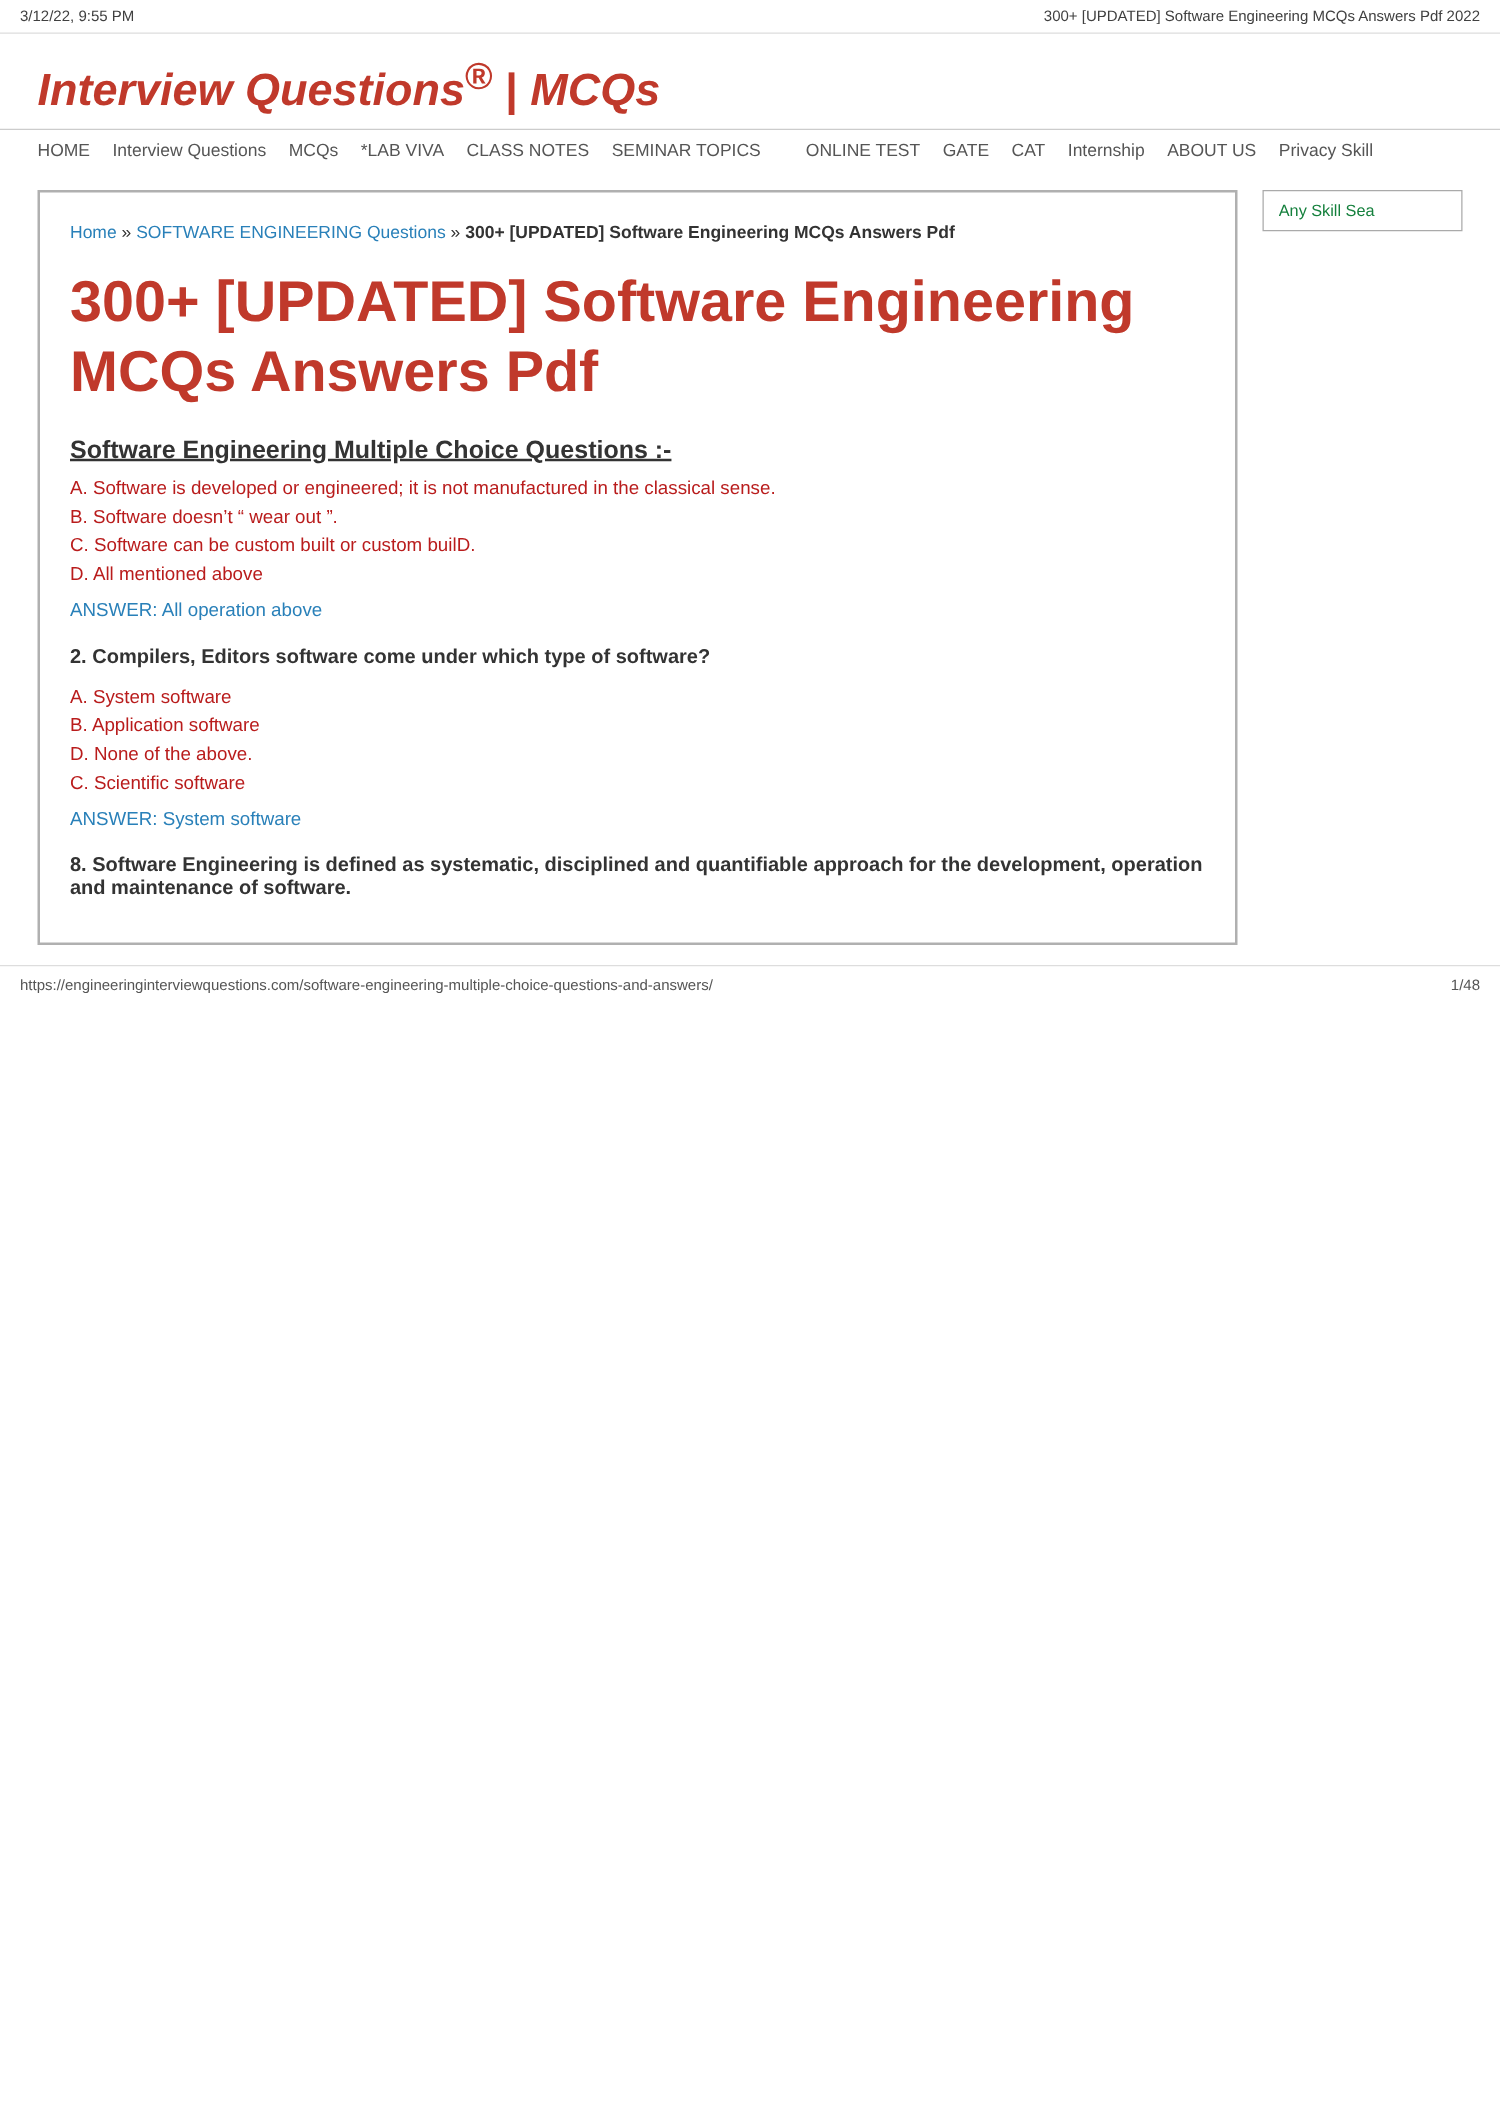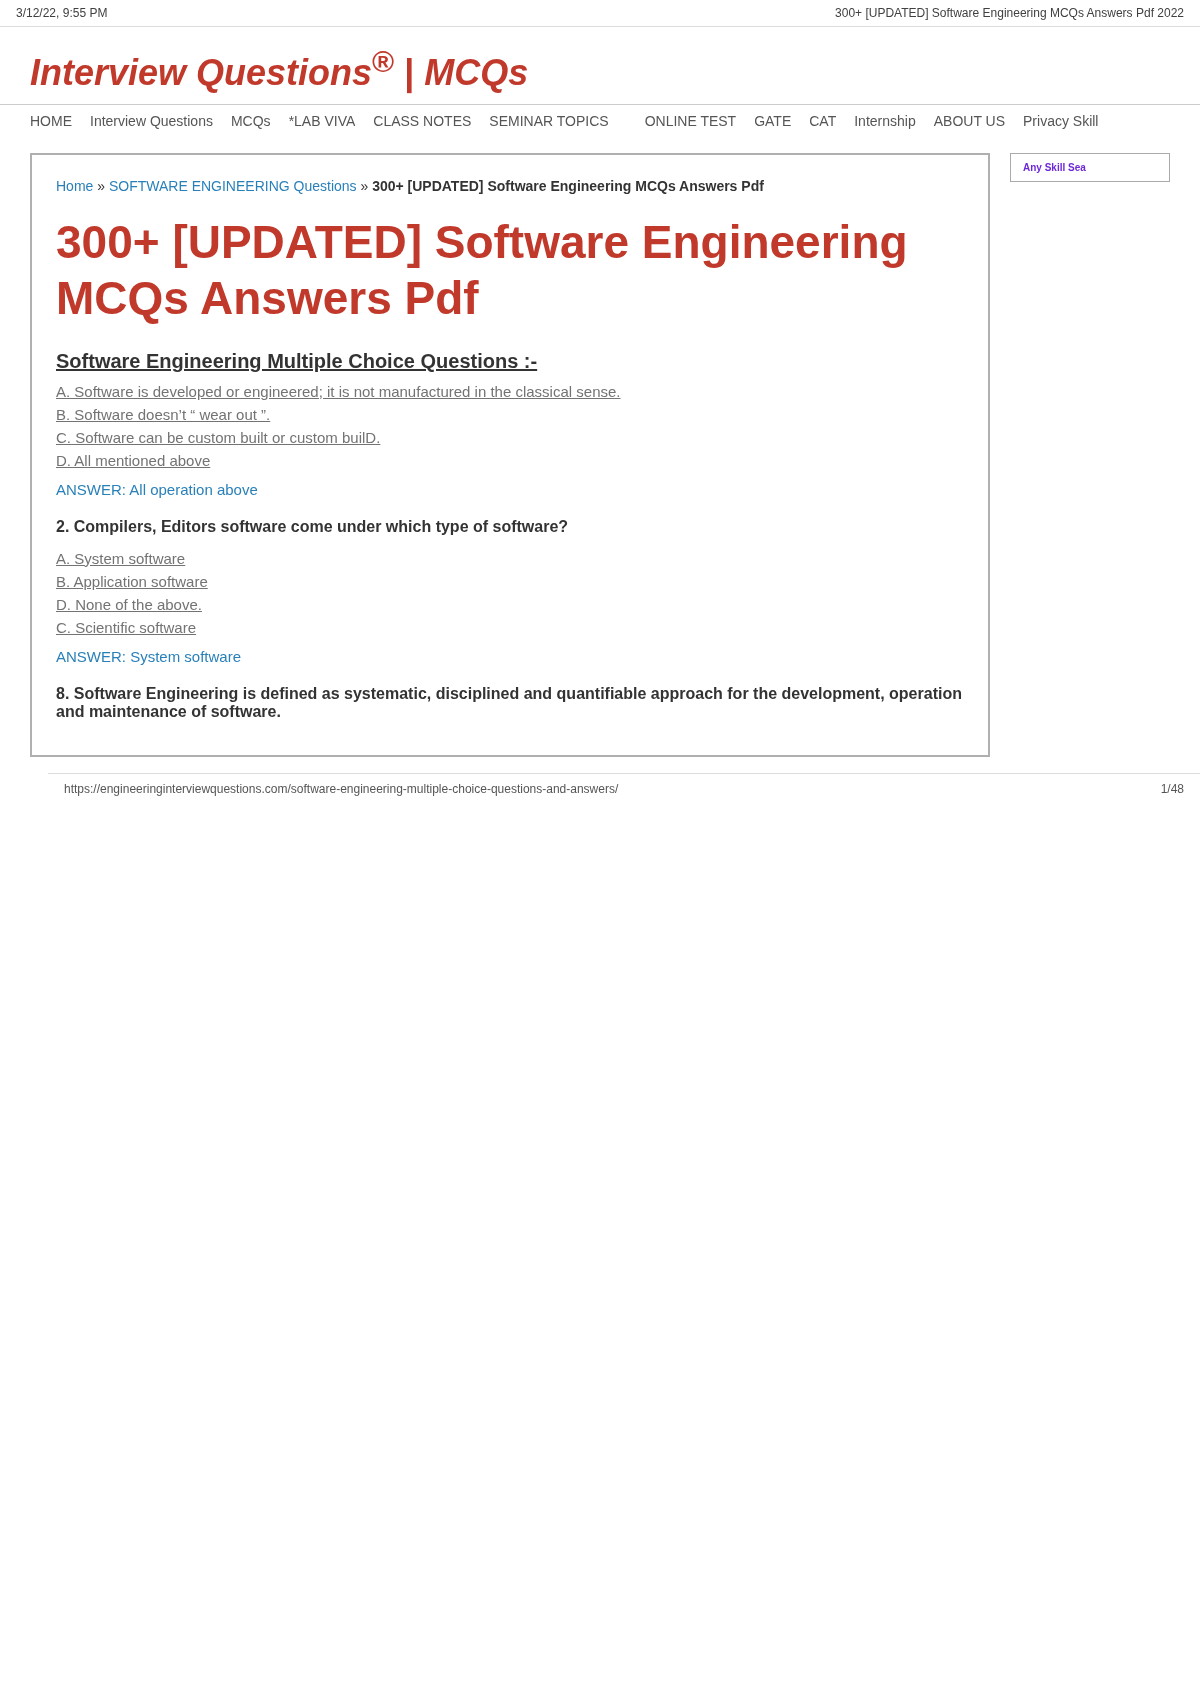"Any Skill Sea" .sidebar-search { color: #6d28d9 -> #15803d; font-size: 10px -> 13px; font-weight: bold -> none }
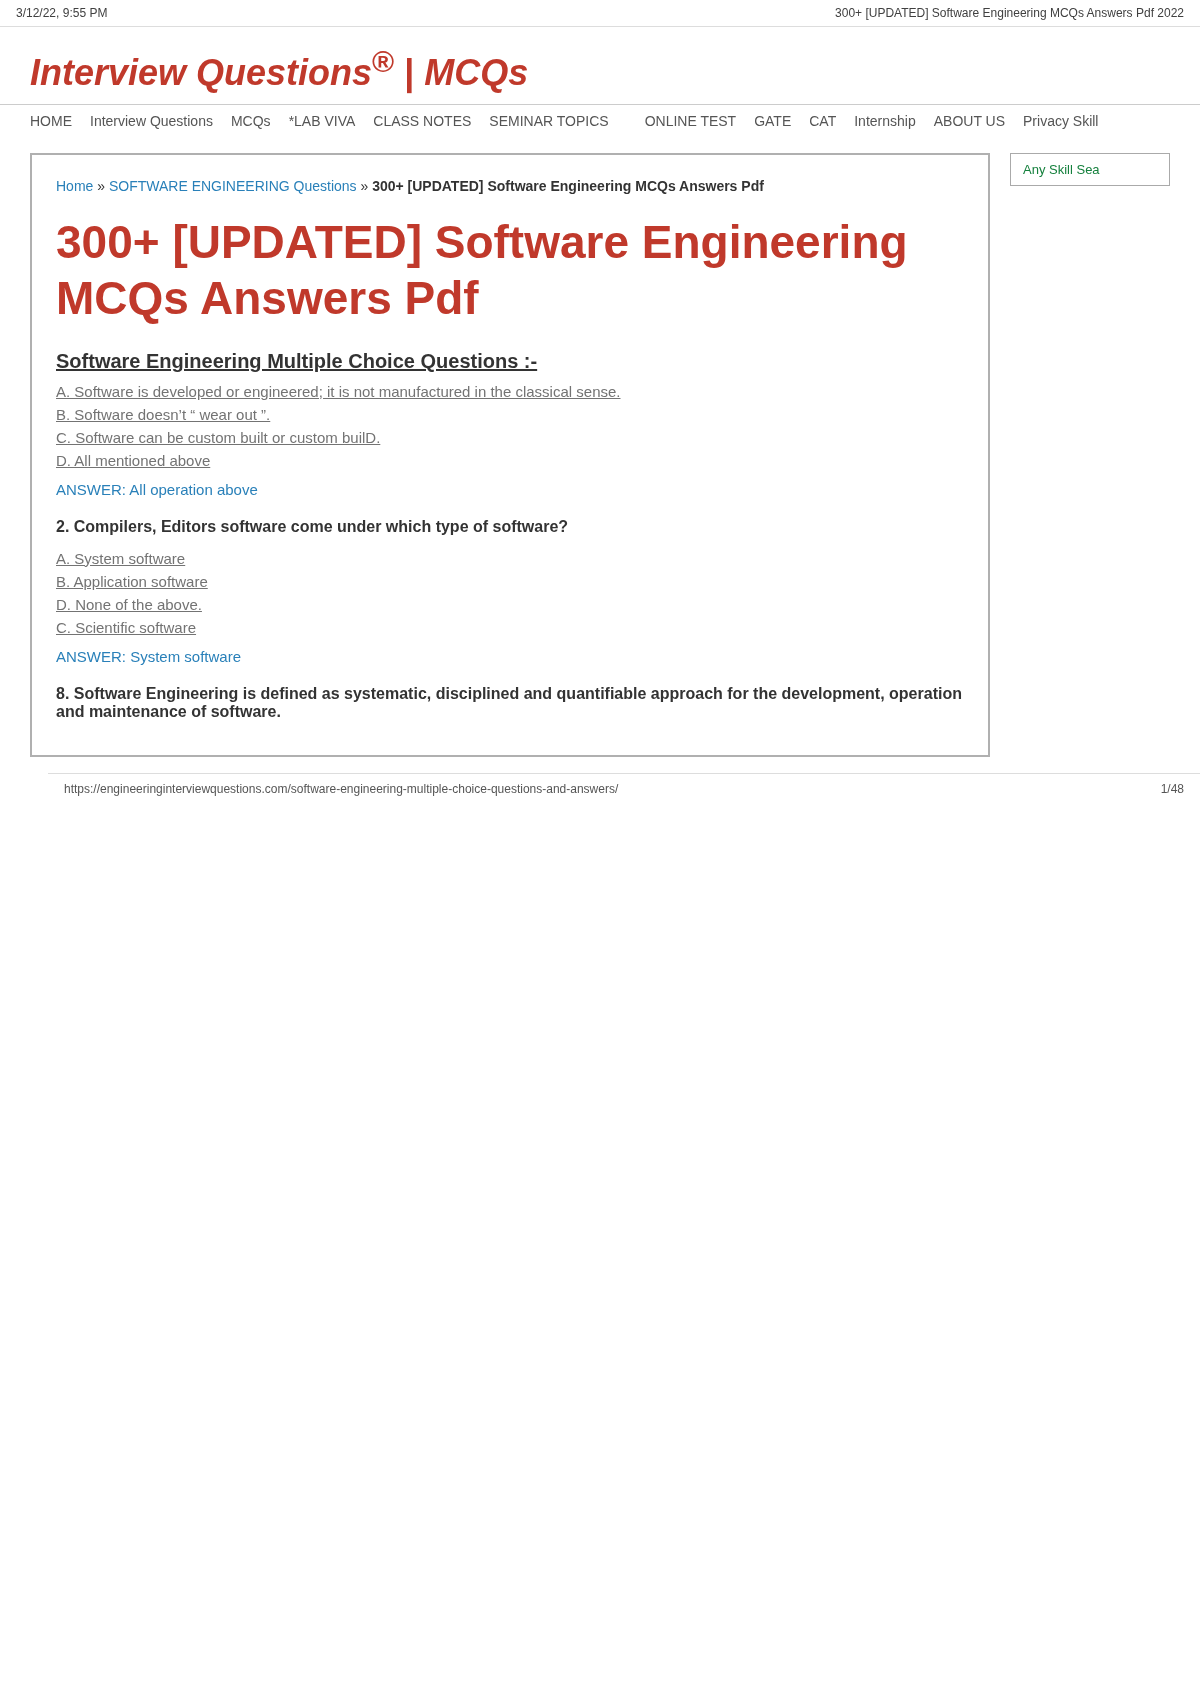"A. Software is developed or" .answer-option { color: #737373 -> #b91c1c; text-decoration: underline -> none }
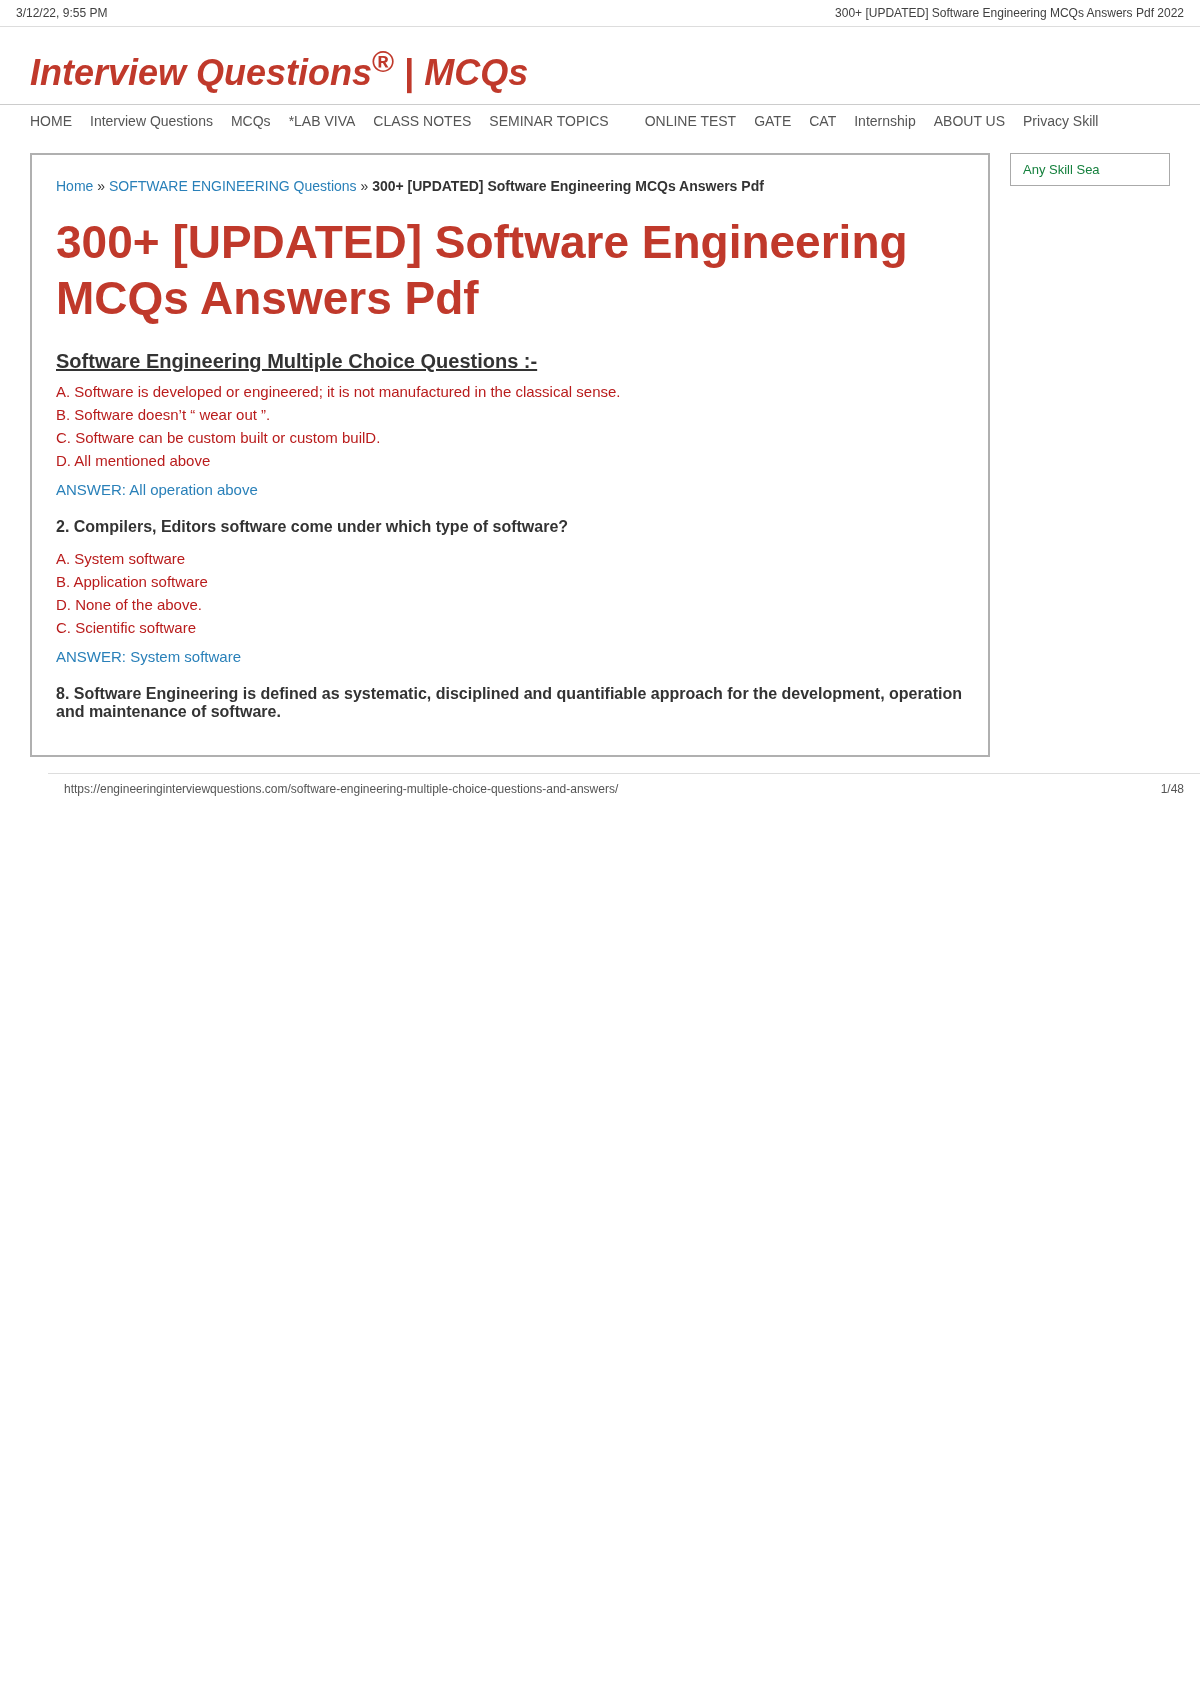"https://engineeringinterviewquestions.co" .bottom-bar { margin-left: 48px -> none }
